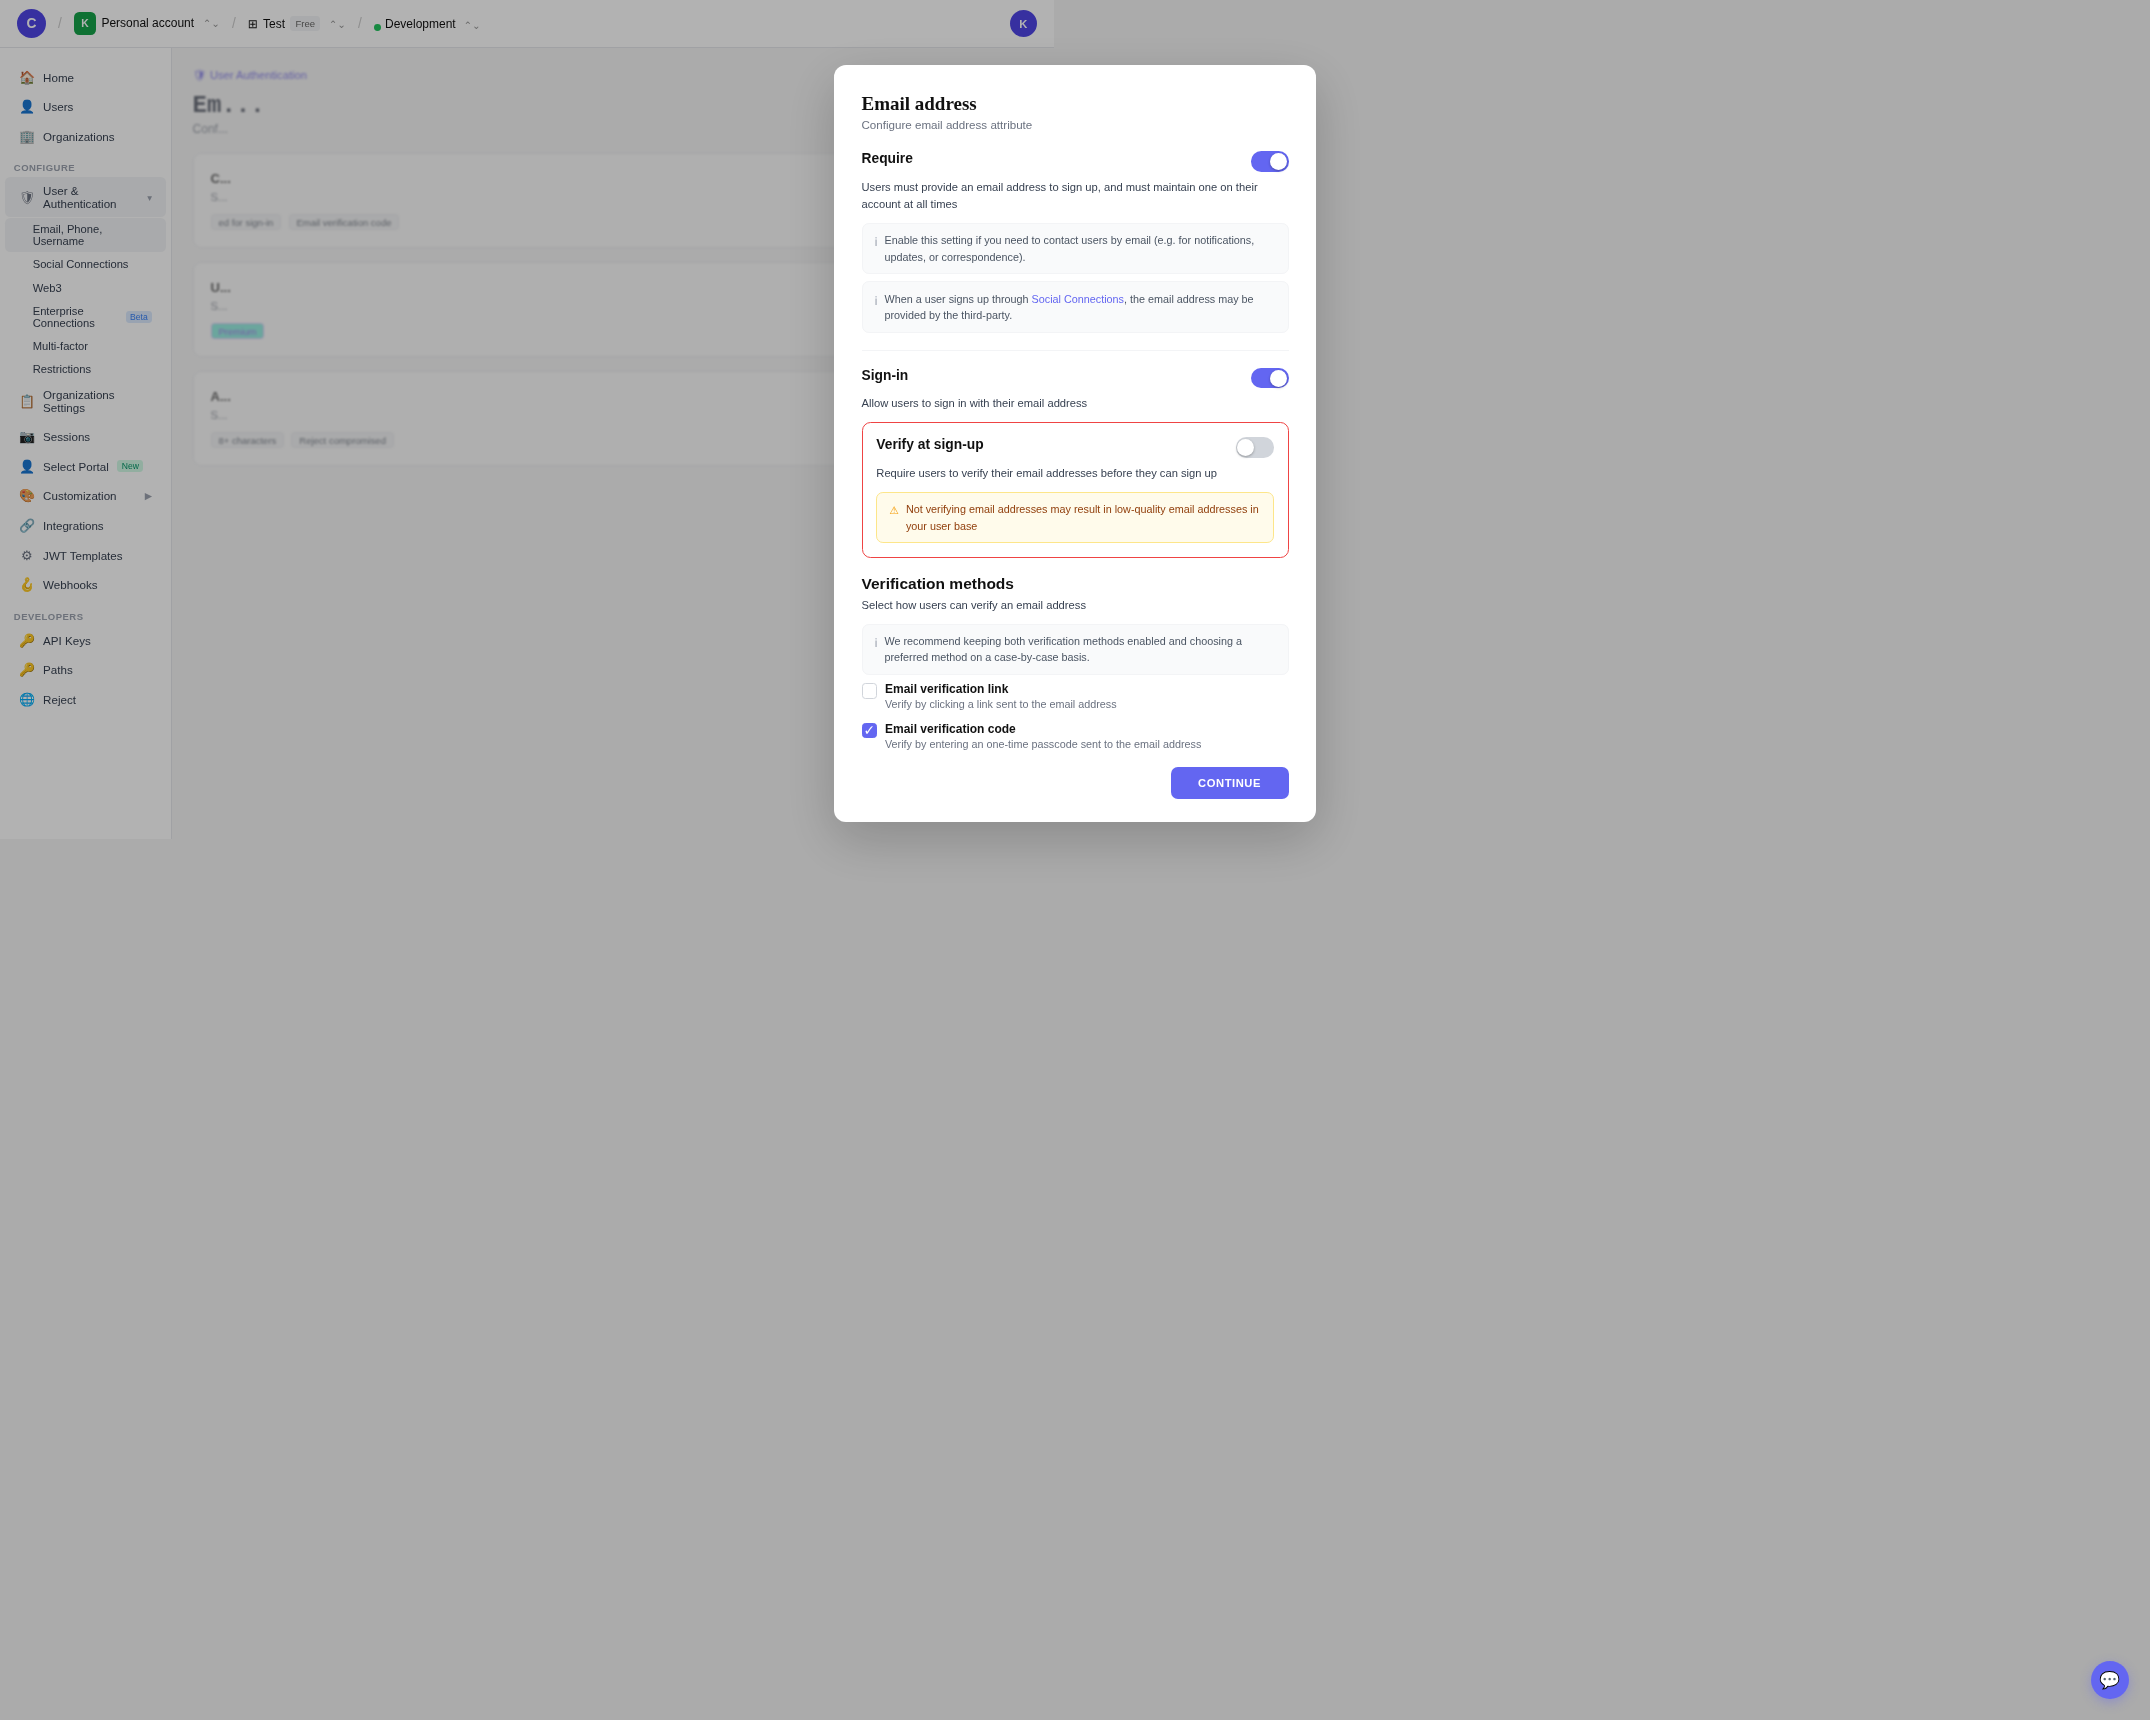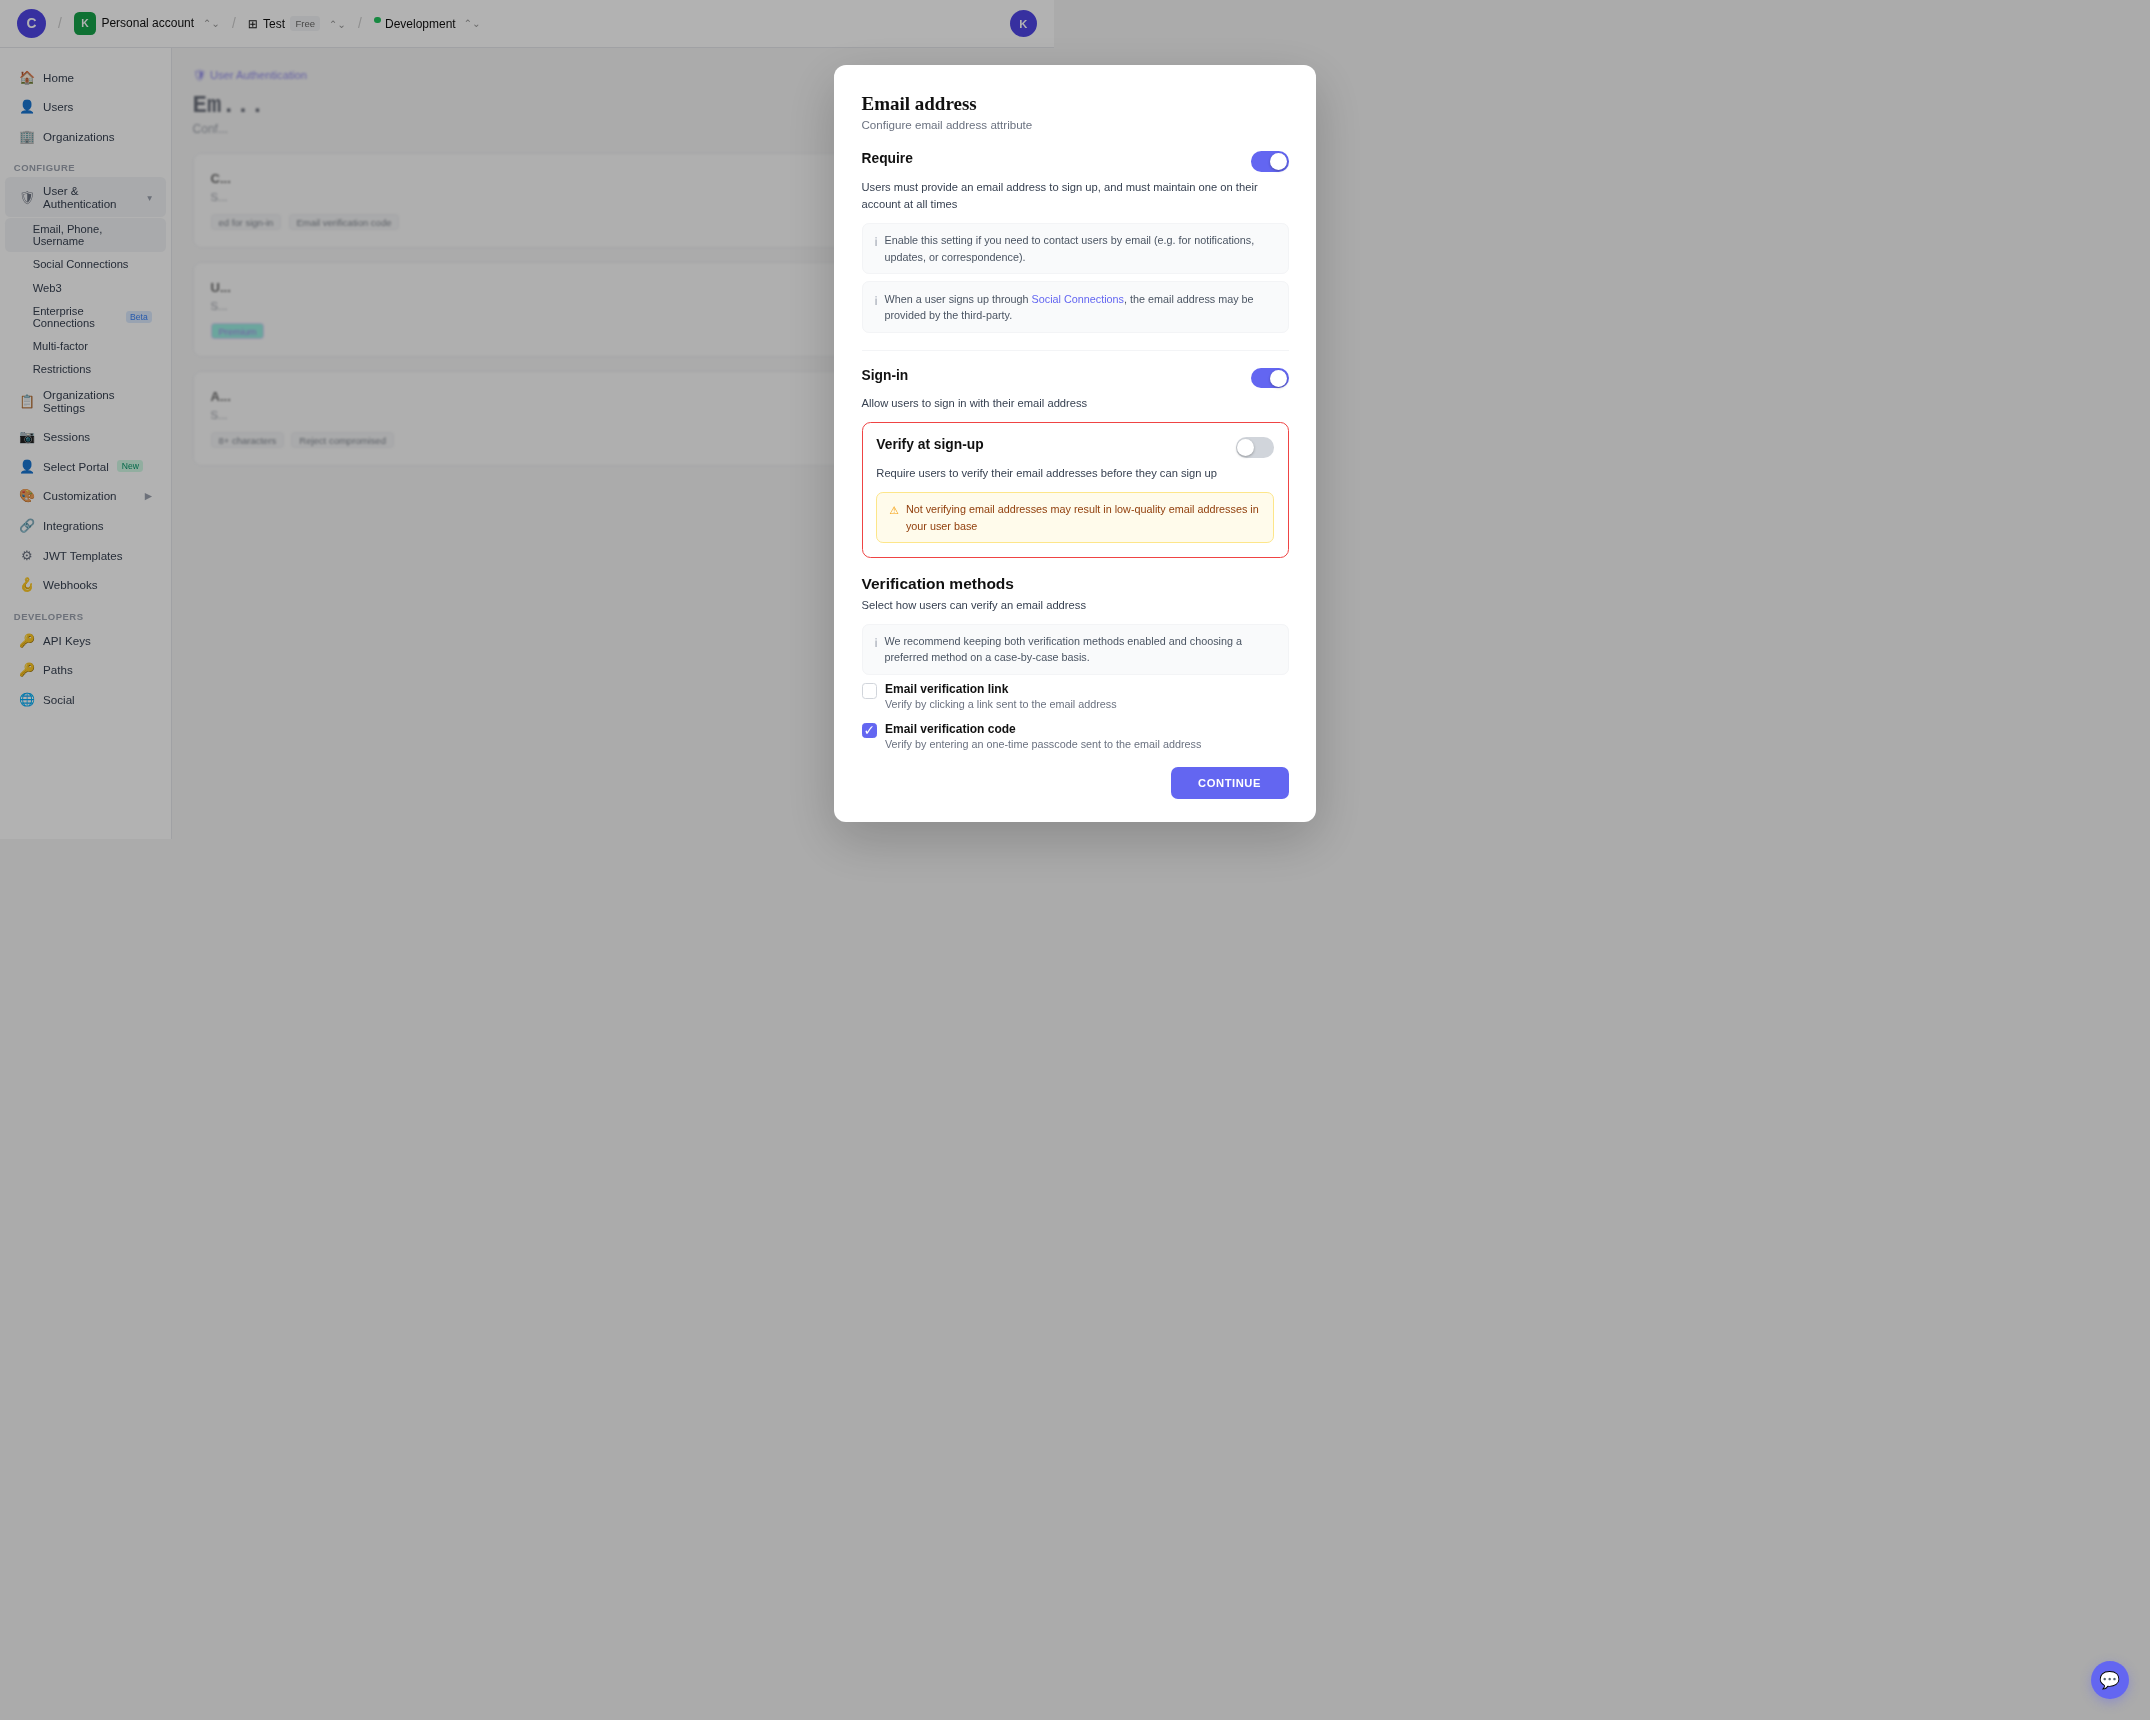"Development" .badge-dev { align-items: flex-start -> flex-end }
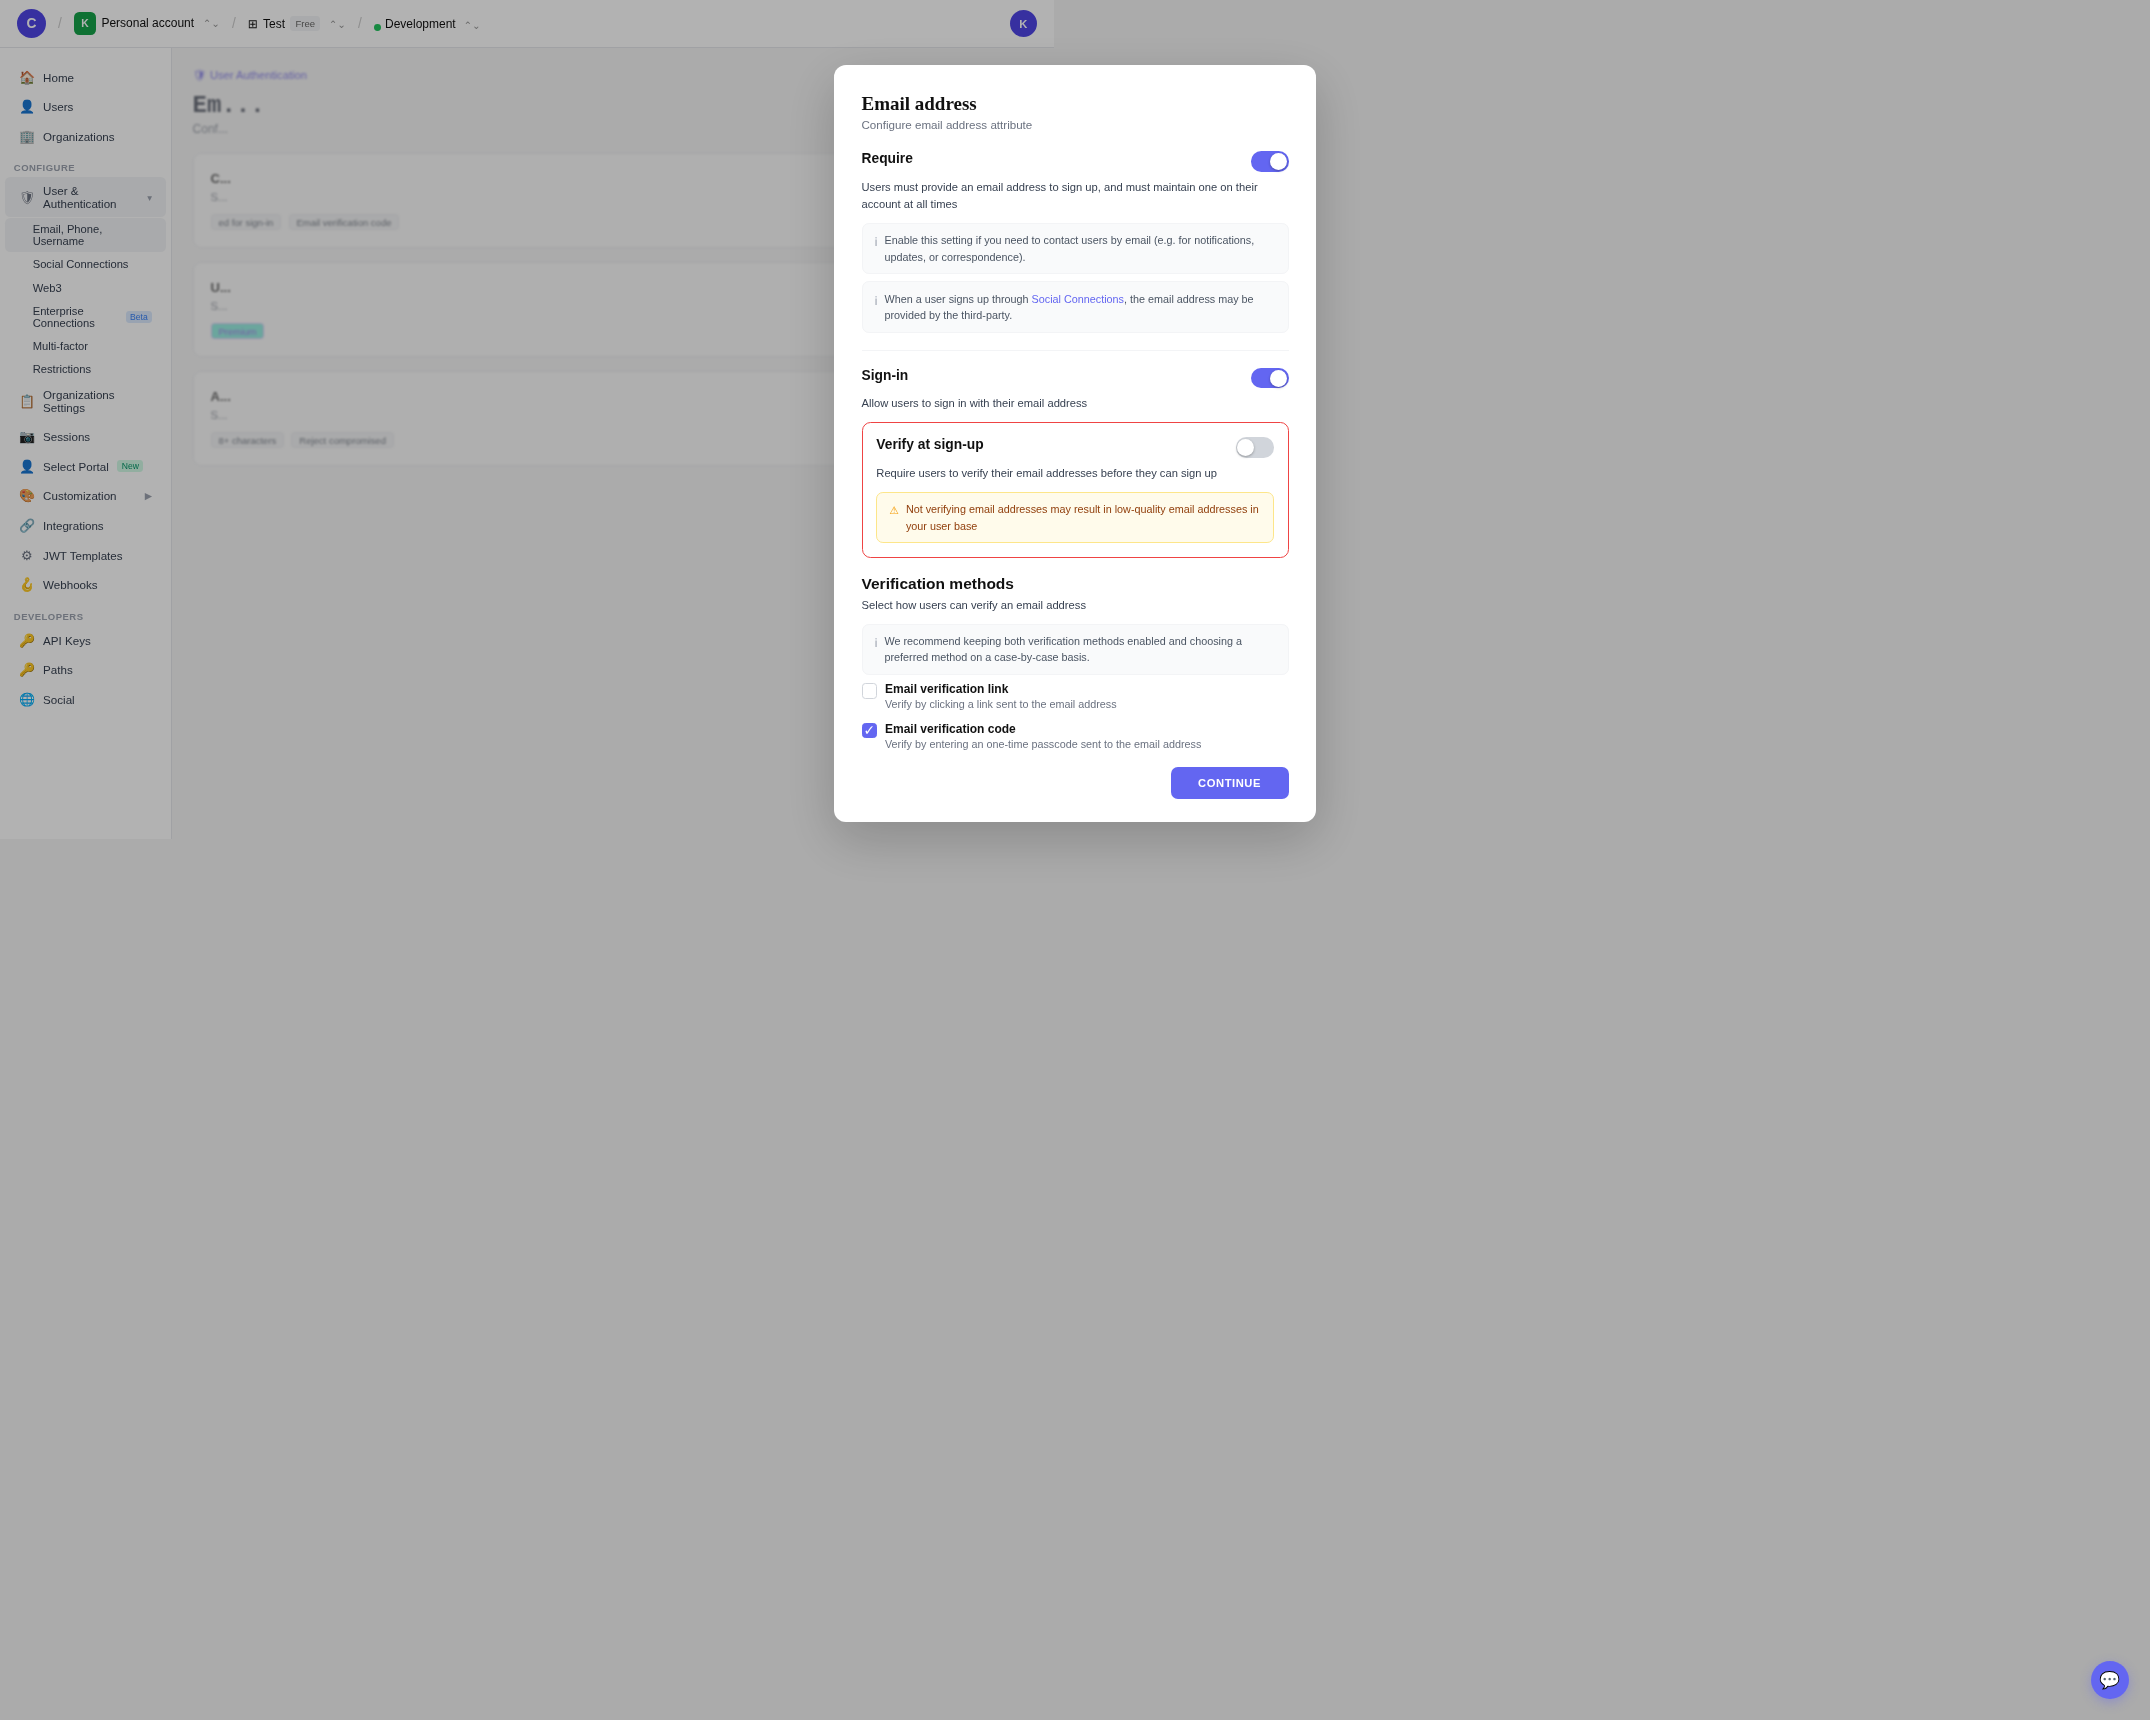"Social" span { text: Social -> Reject }
